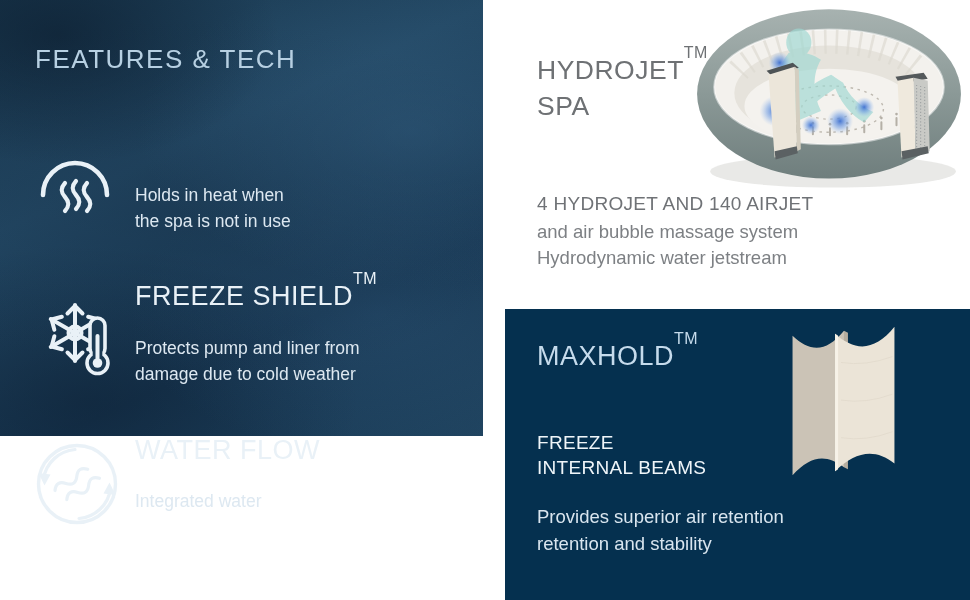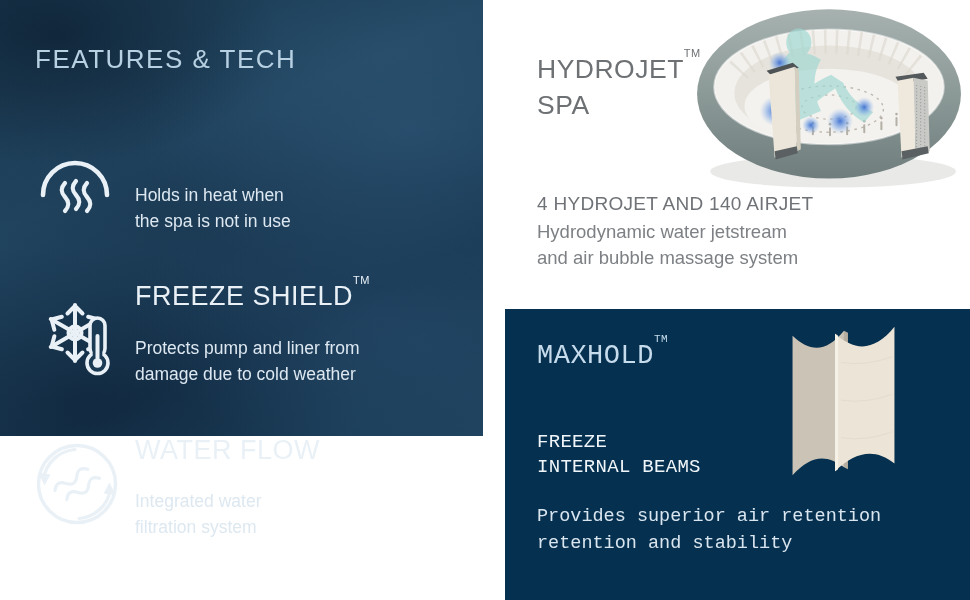"TM" .mark { font-size: 11px -> 16px }
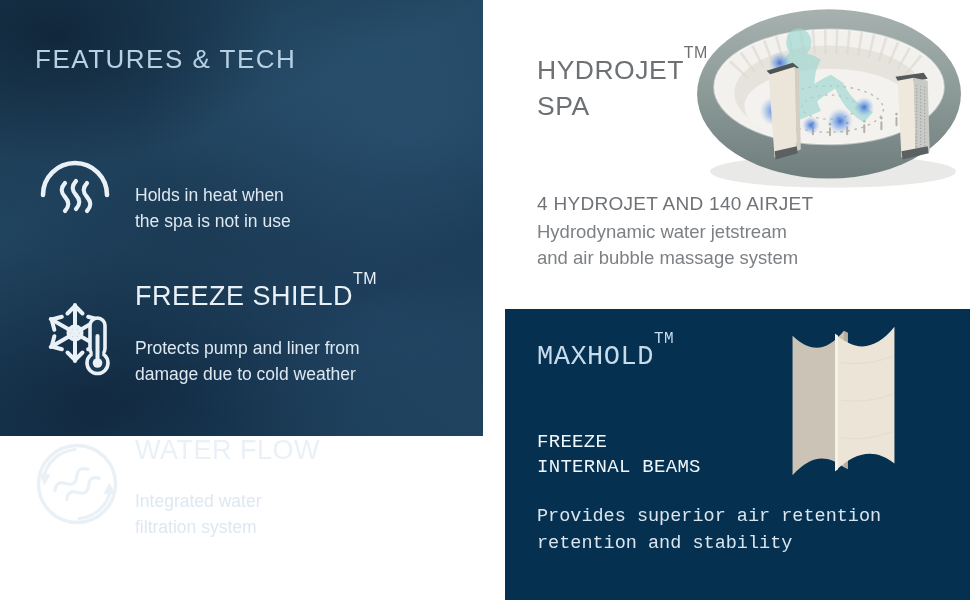"Hydrodynamic water jetstream" div { order: before "and air bubble massage system" -> after "and air bubble massage system" }
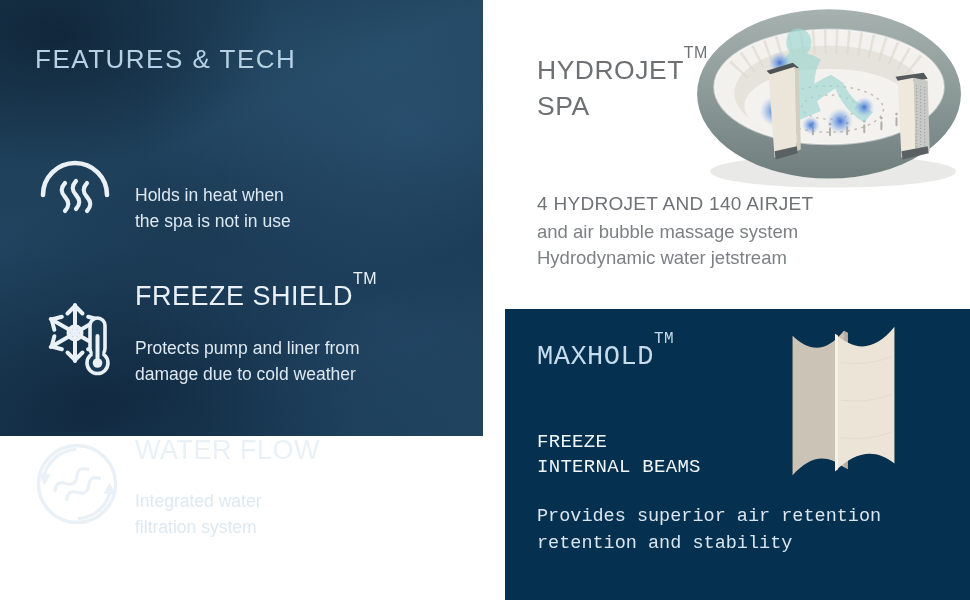"MAXHOLDTM" .maxhold-box { font-family: Liberation Mono, monospace -> none }
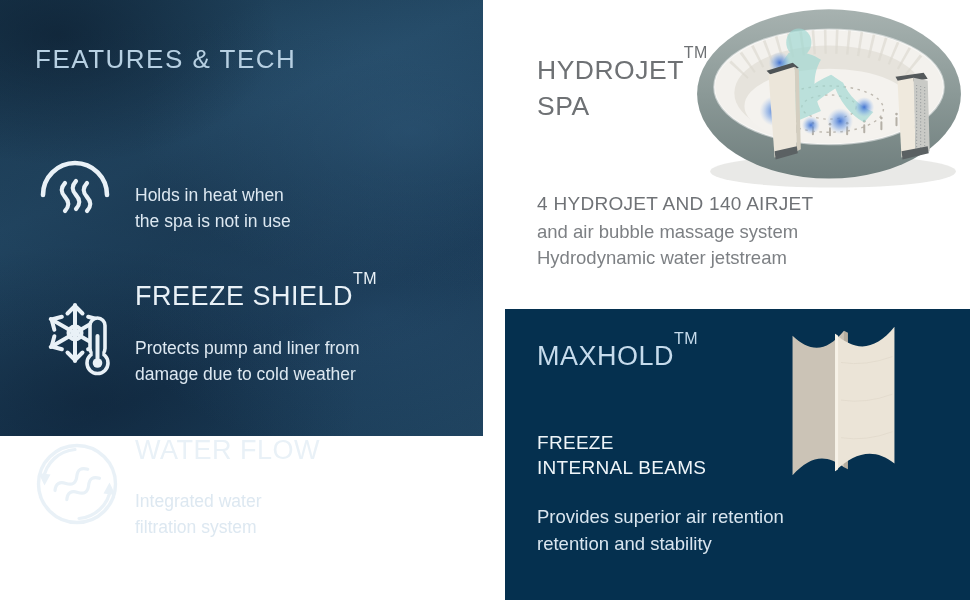"filtration system" div { html: <div>filtration system</div> -> none }
